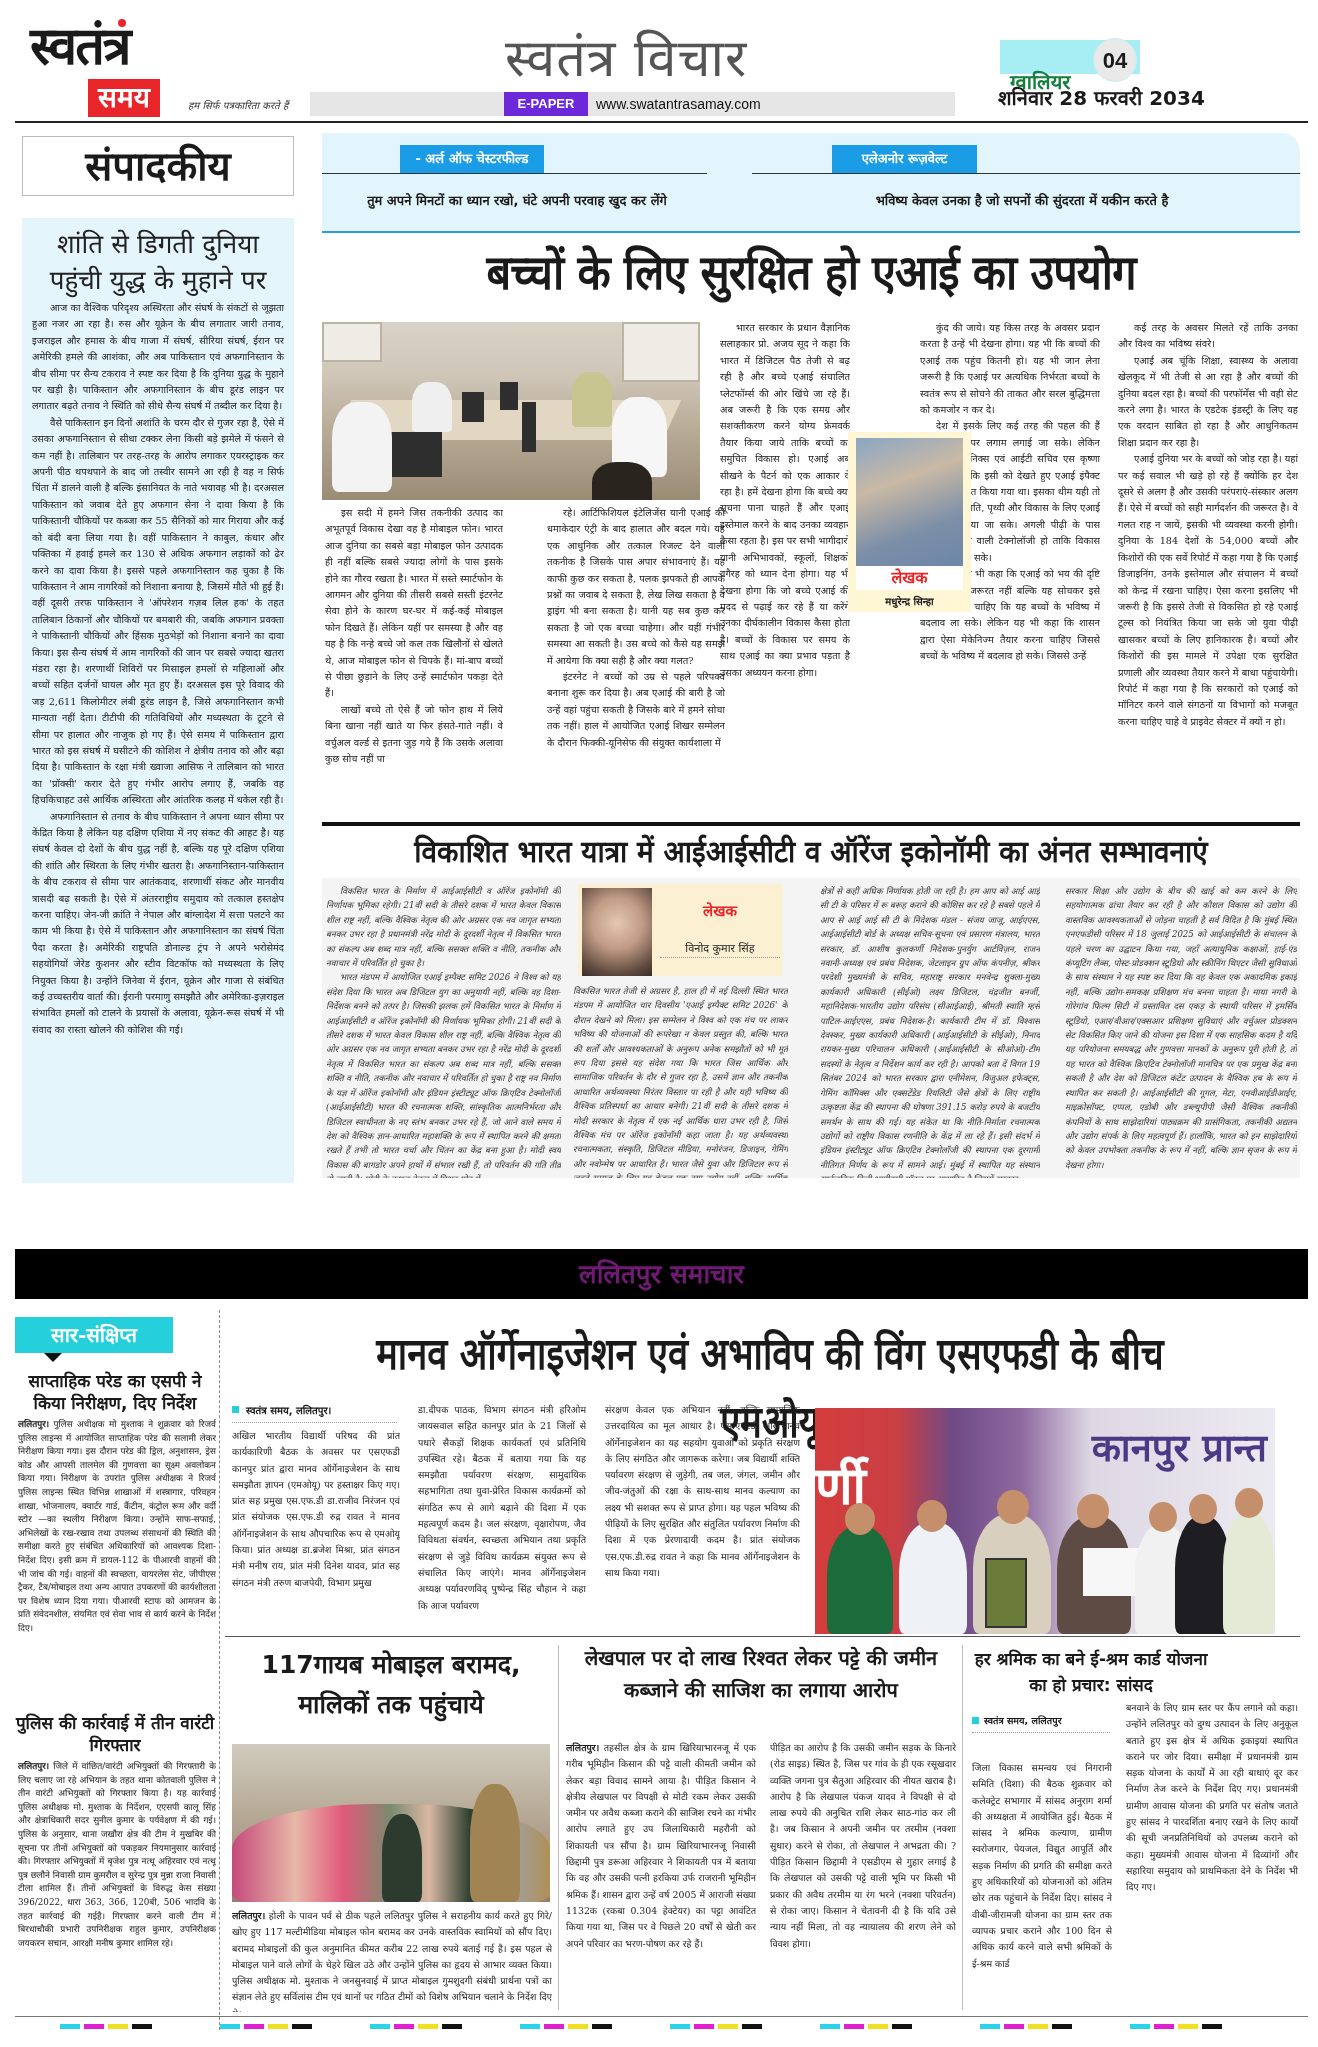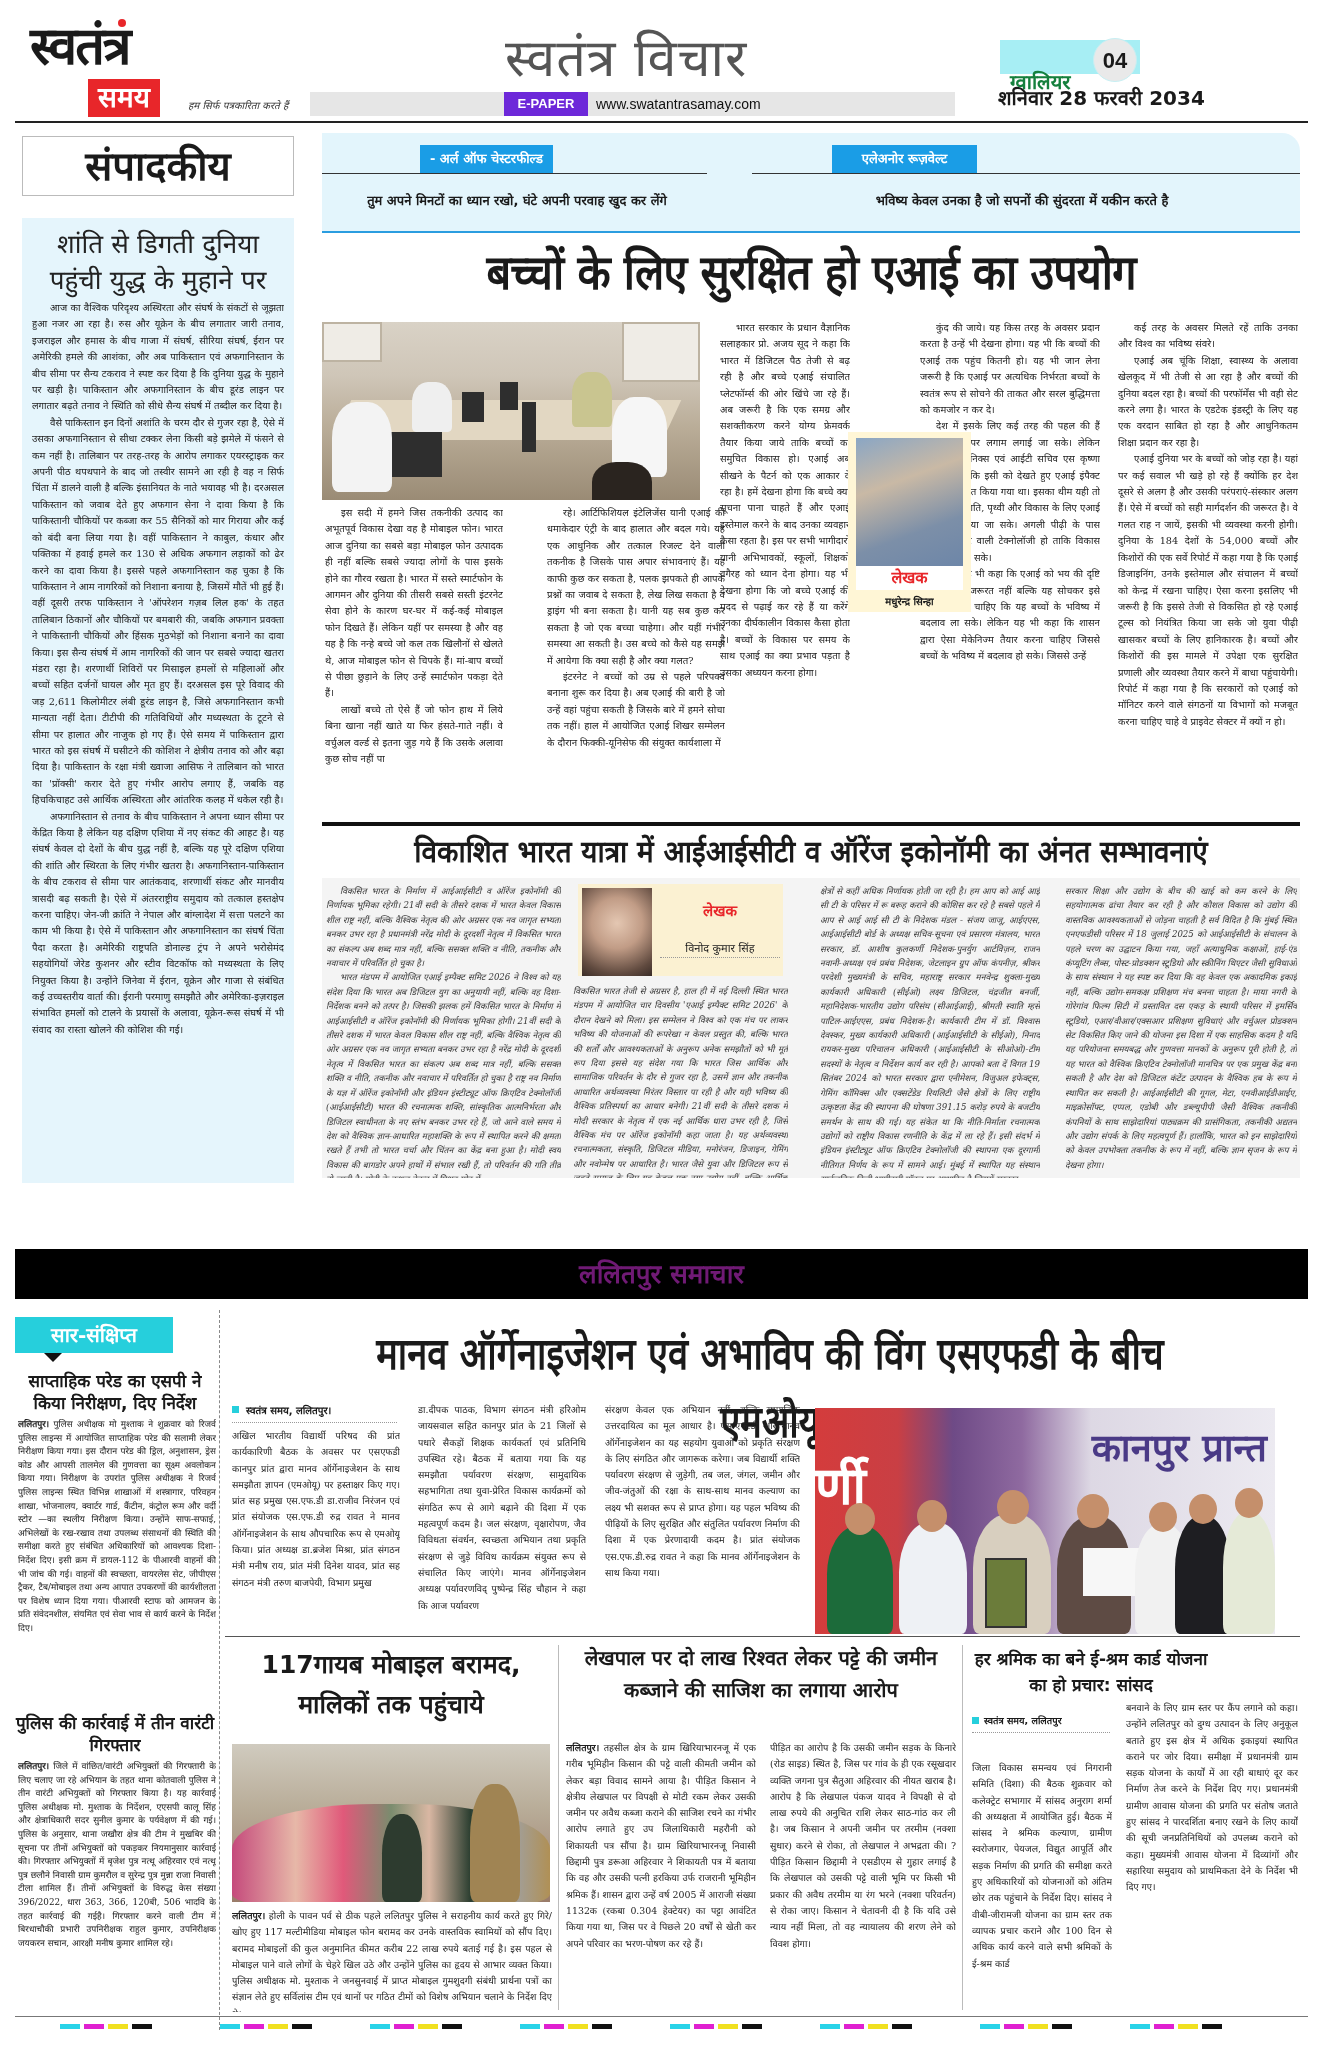"- अर्ल ऑफ चेस्टरफील्ड" div.quote-tag { margin-left: 20px -> none; width: 133px -> 144px }
